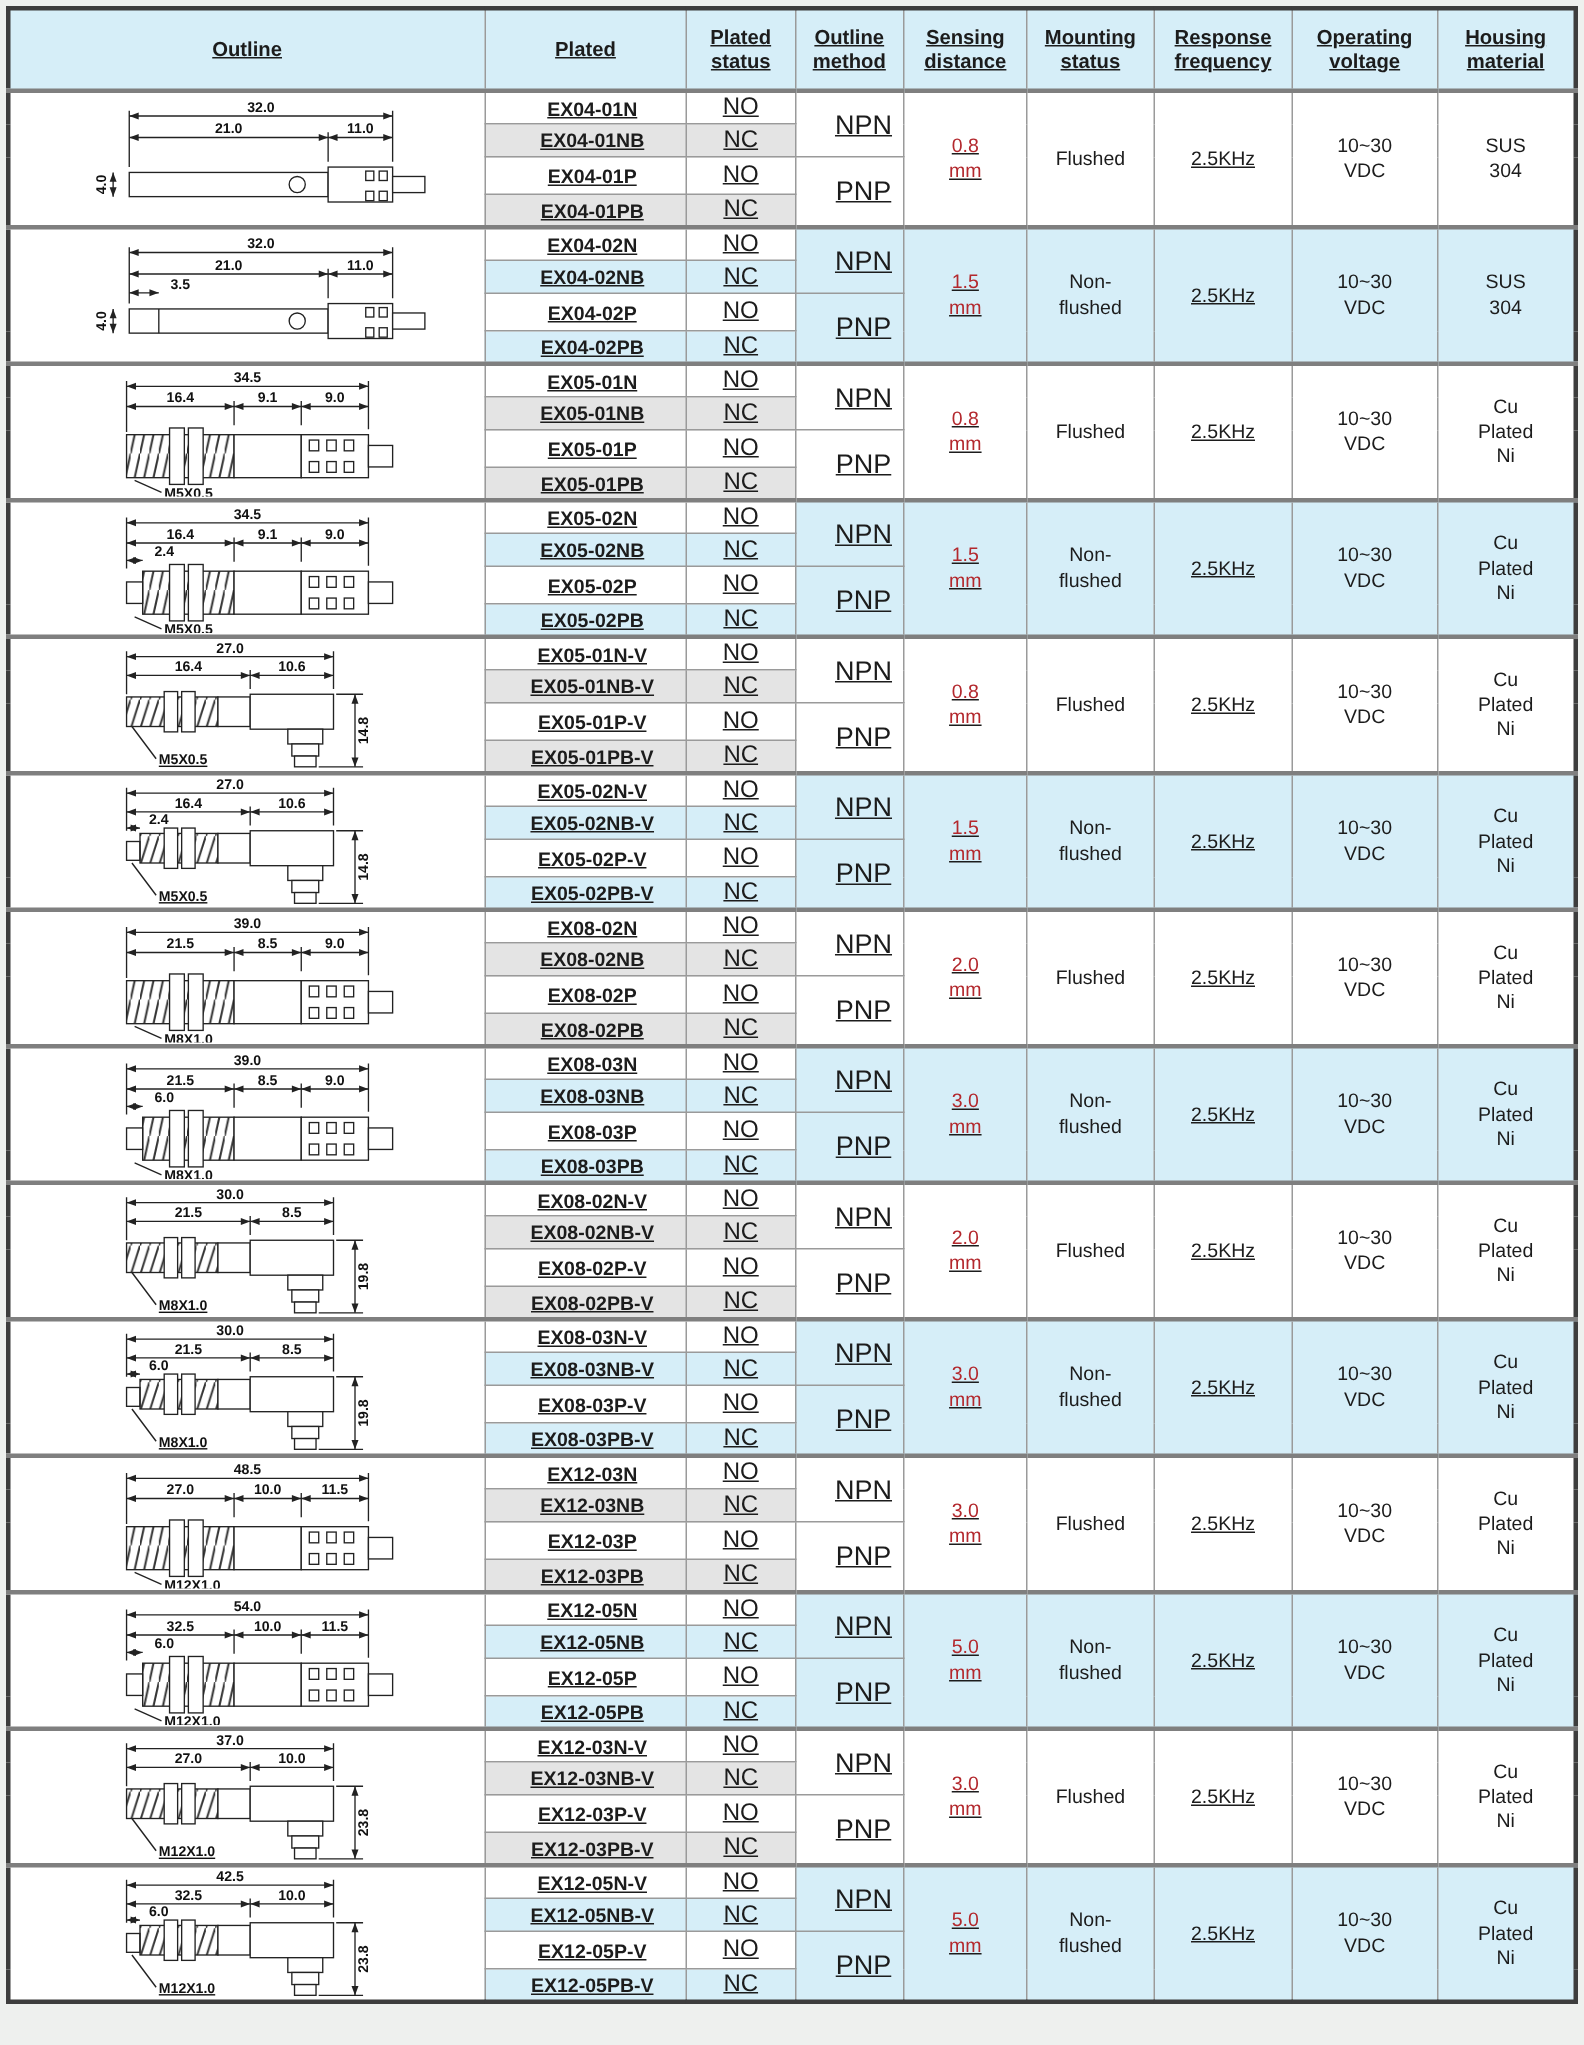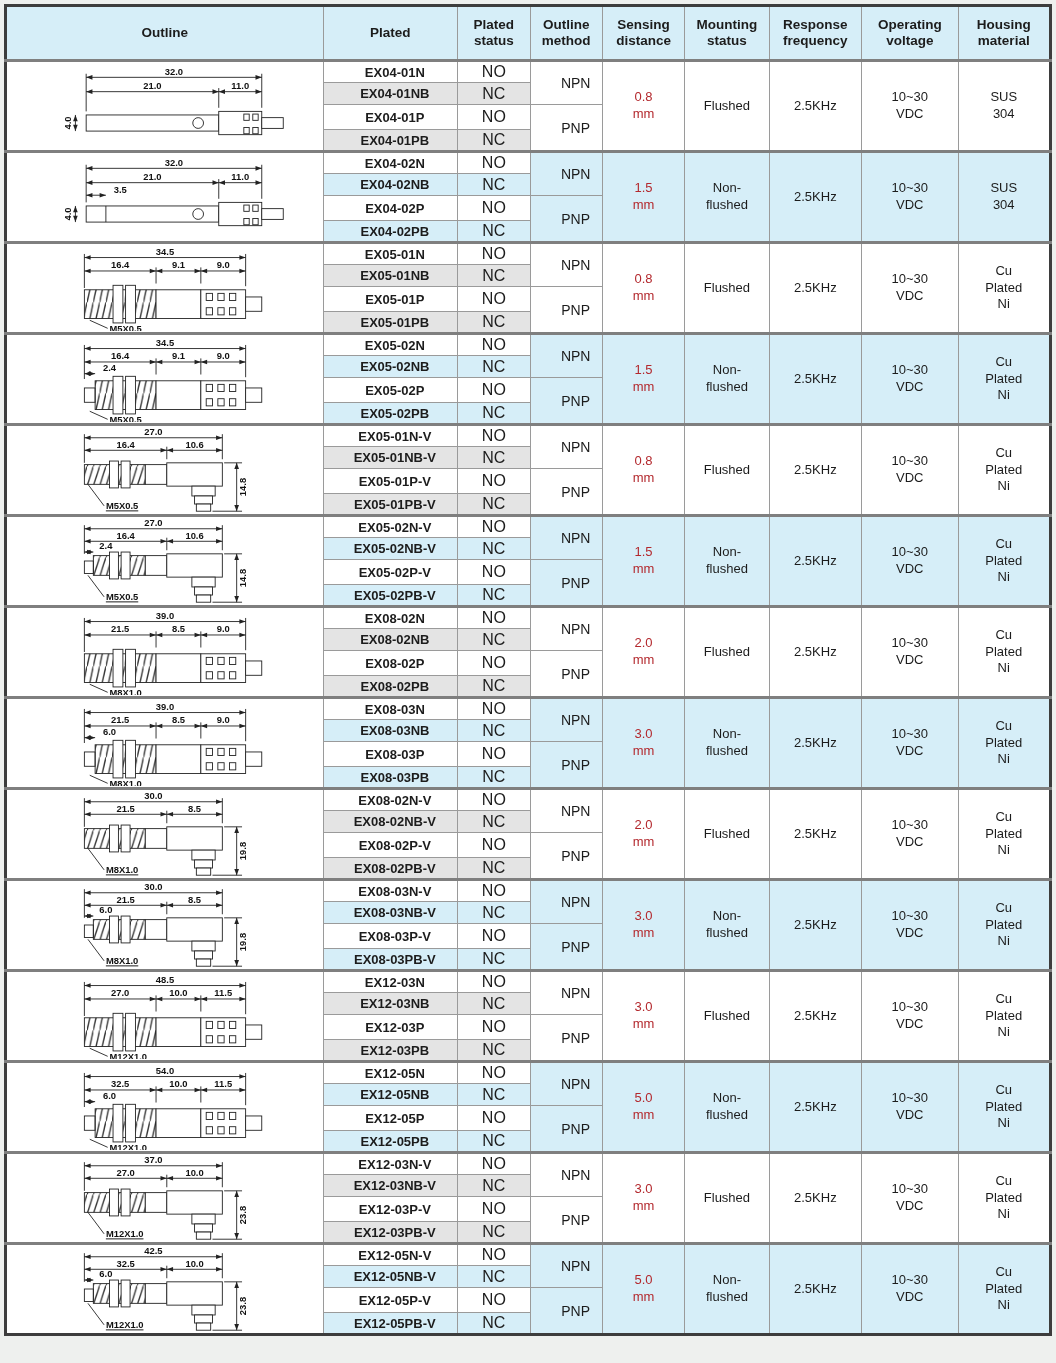"Outline" .page { text-decoration: none -> underline }
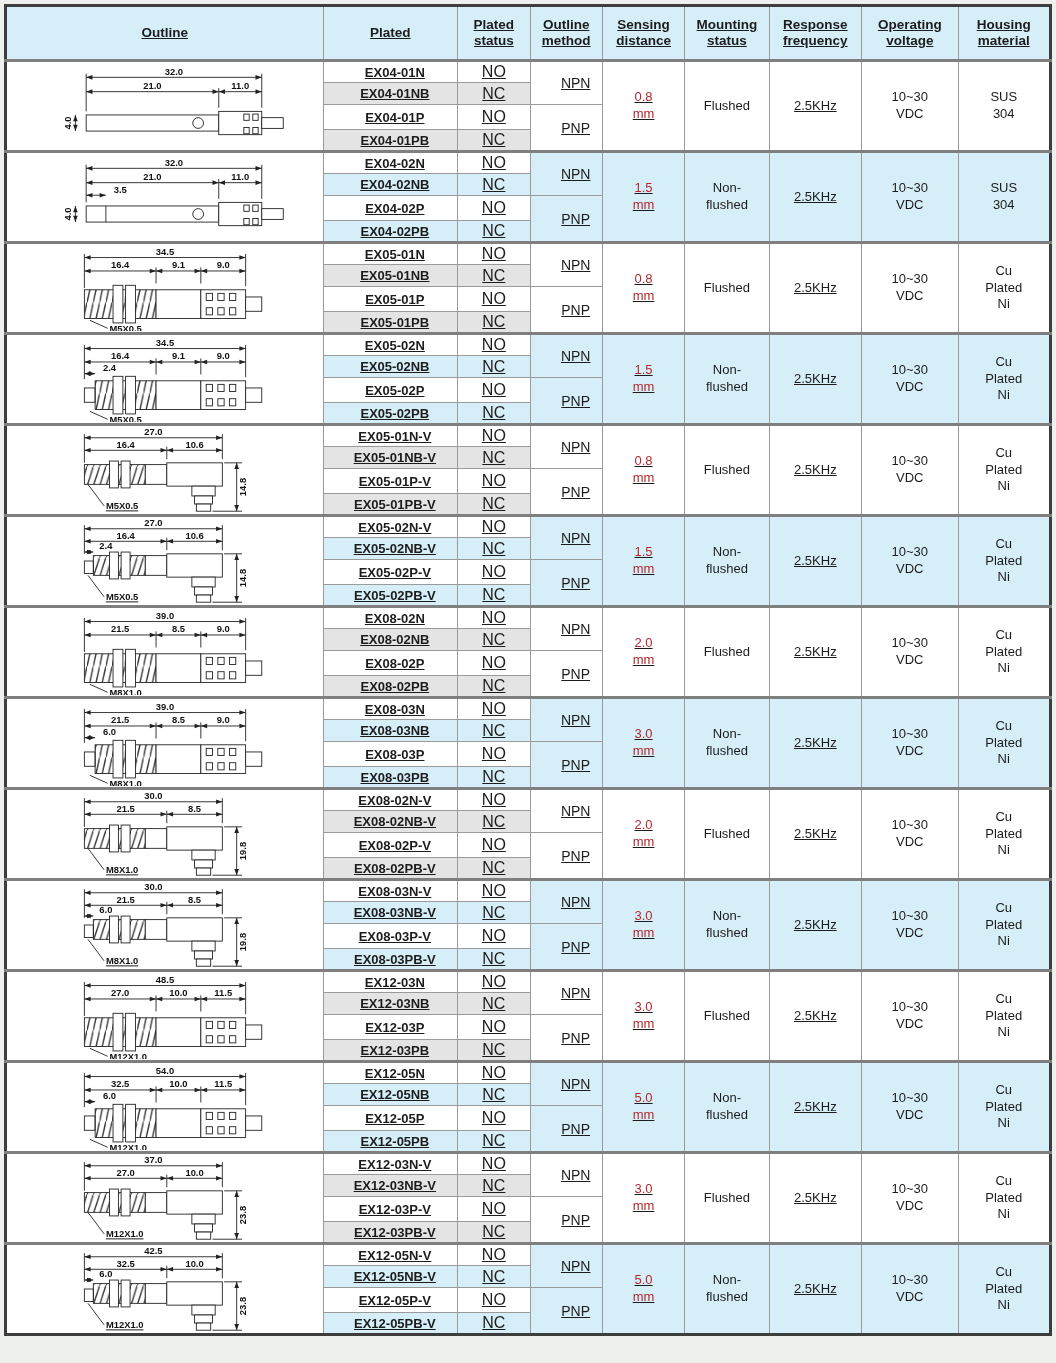"NPN" td.method-cell { font-size: 14px -> 18px }
